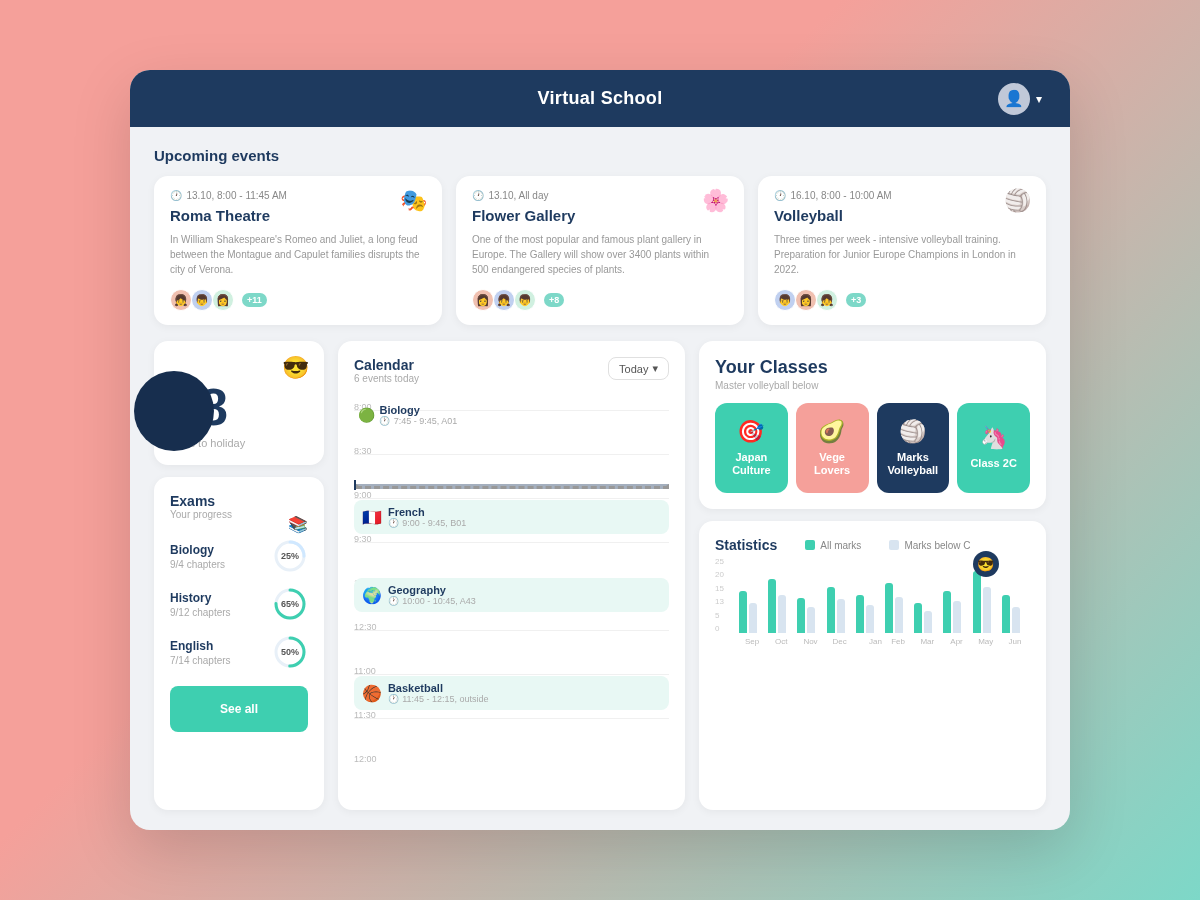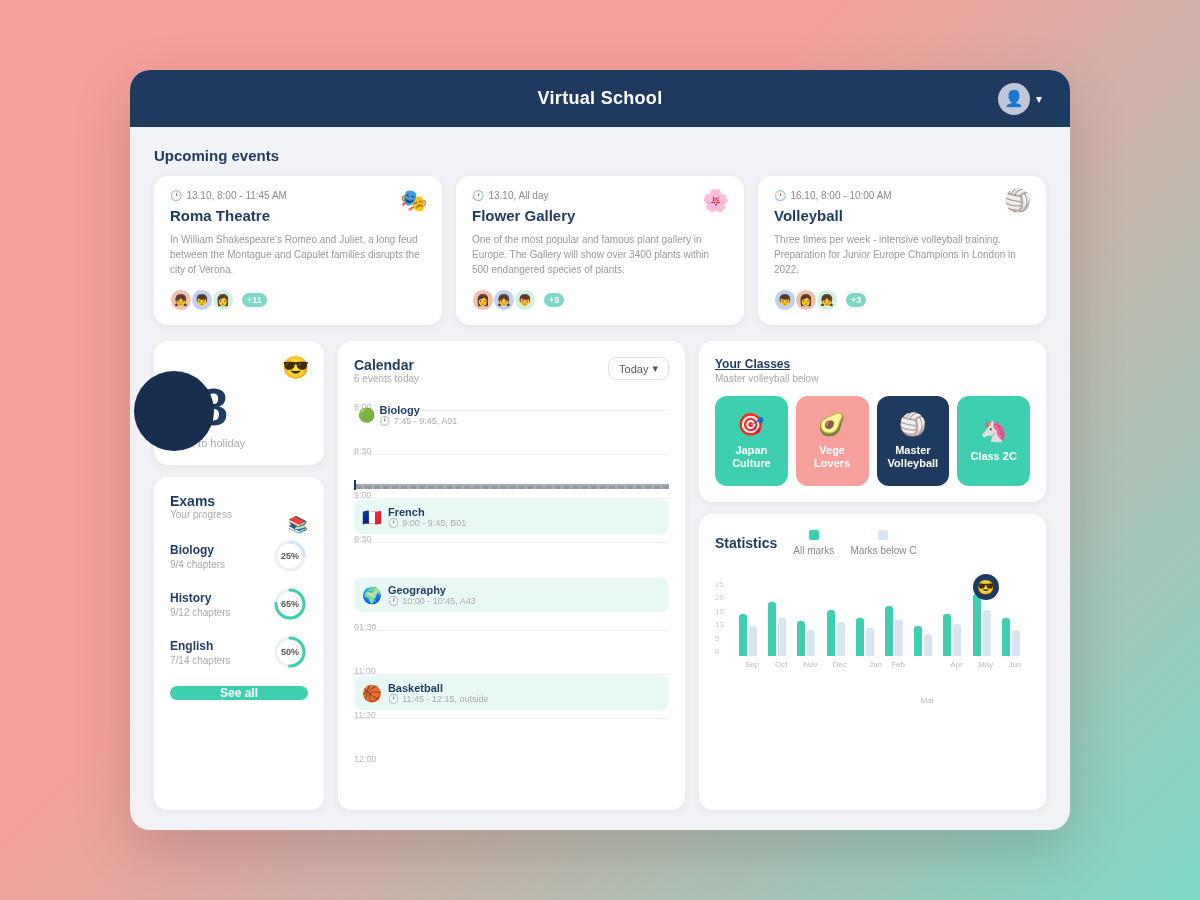"Your Classes" .classes-title { font-size: 12px -> 18px; text-decoration: underline -> none }
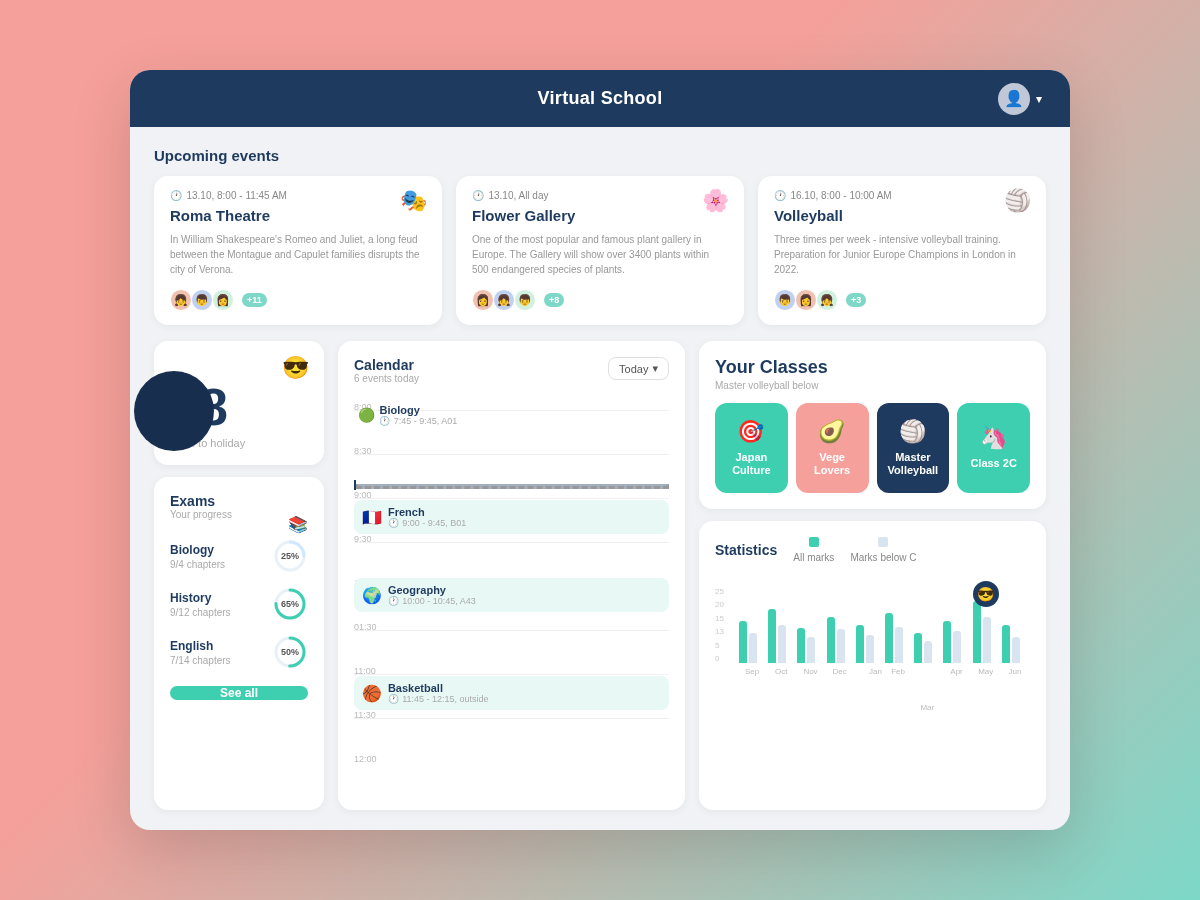"Master Volleyball" span.class-tile-name { text: Master -> Marks }
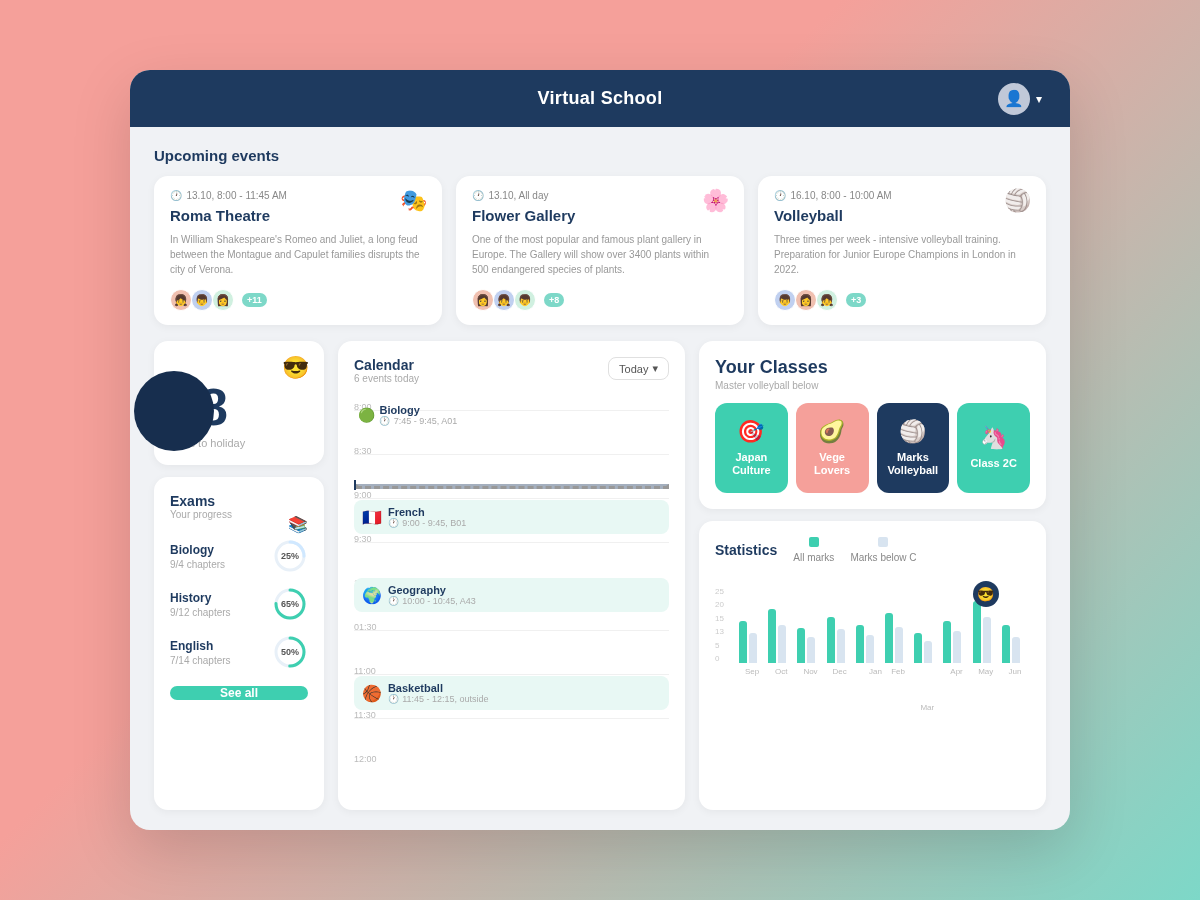"Statistics" .stats-header { gap: 16px -> 28px; margin-bottom: 24px -> 4px }
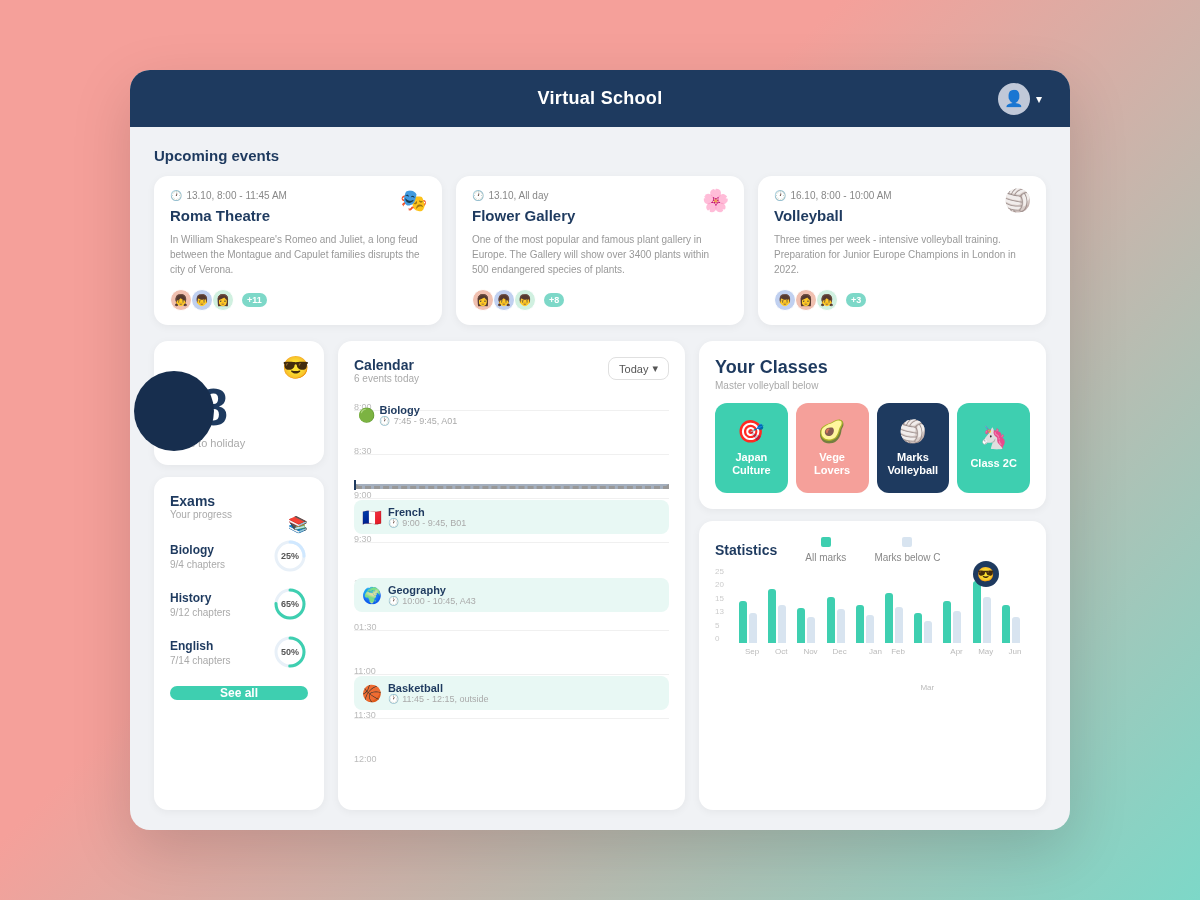"All marks" .legend-item { flex-direction: column -> none }
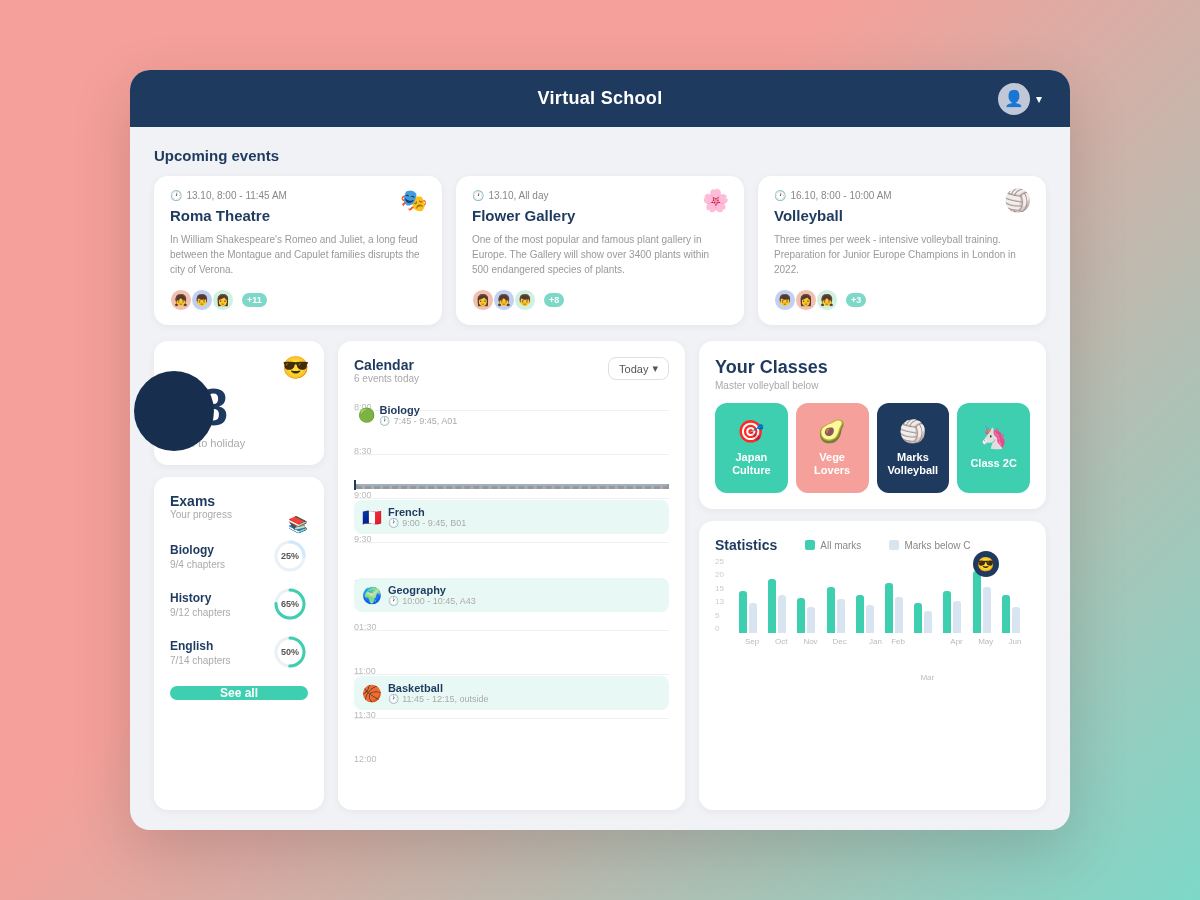"01:30" div.time-label { text: 01:30 -> 12:30 }
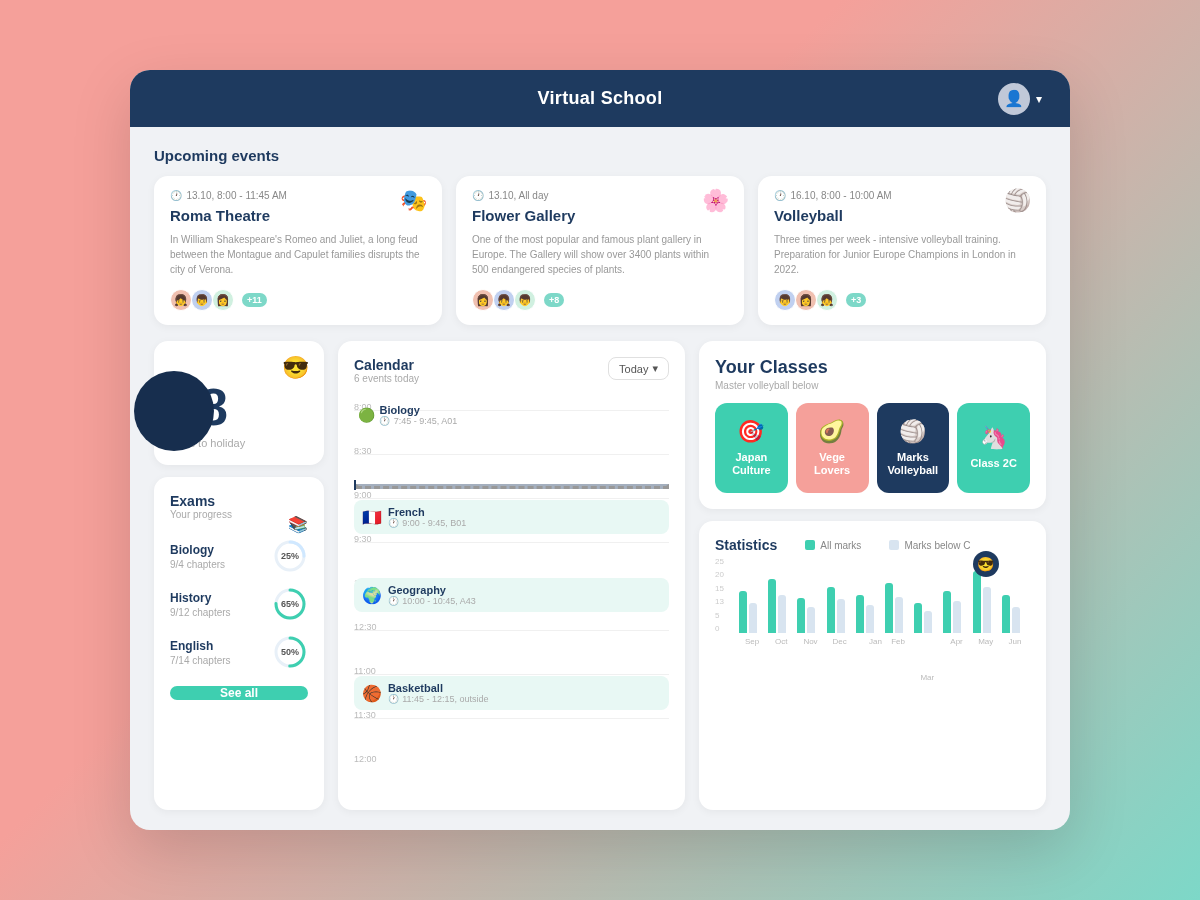"Mar" span { margin-top: 36px -> none }
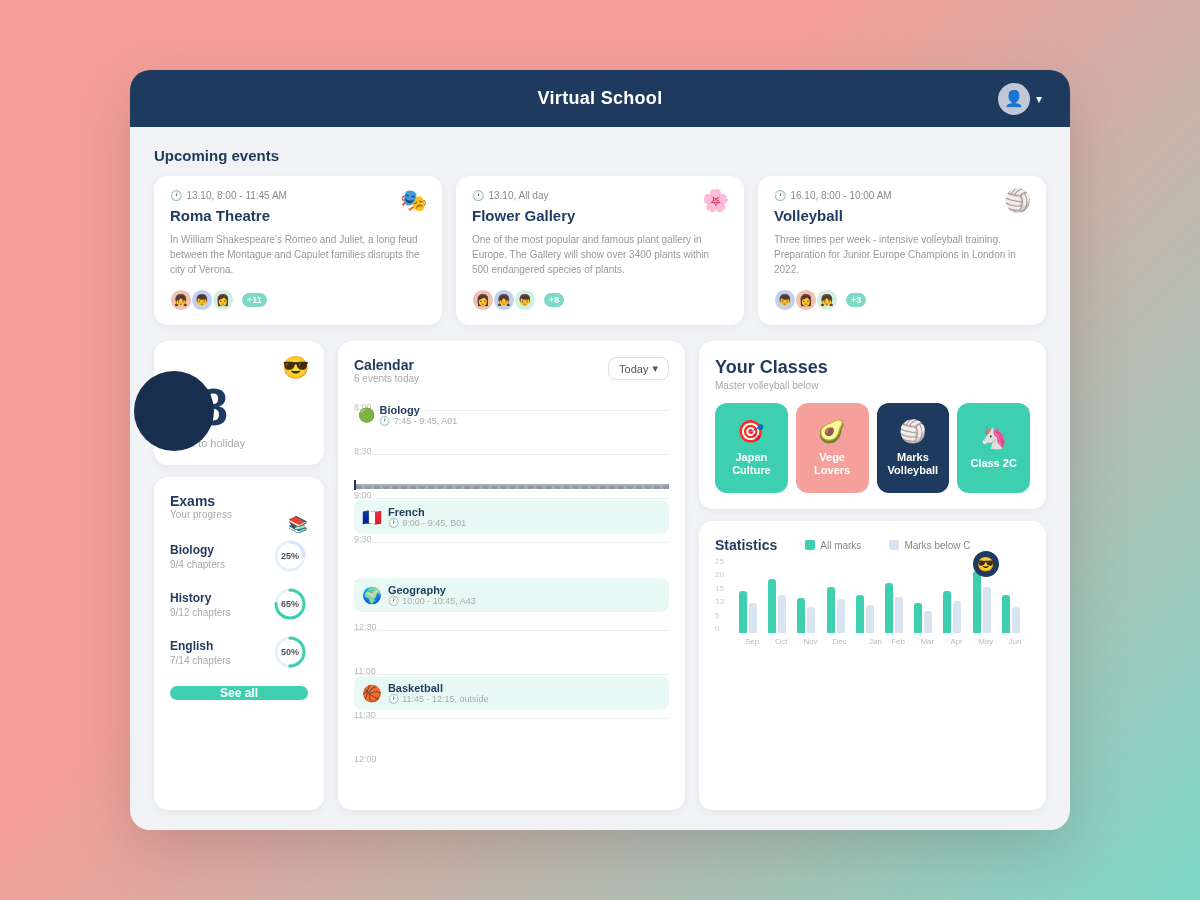"See all" .see-all-btn { padding: 0 -> 16px }
